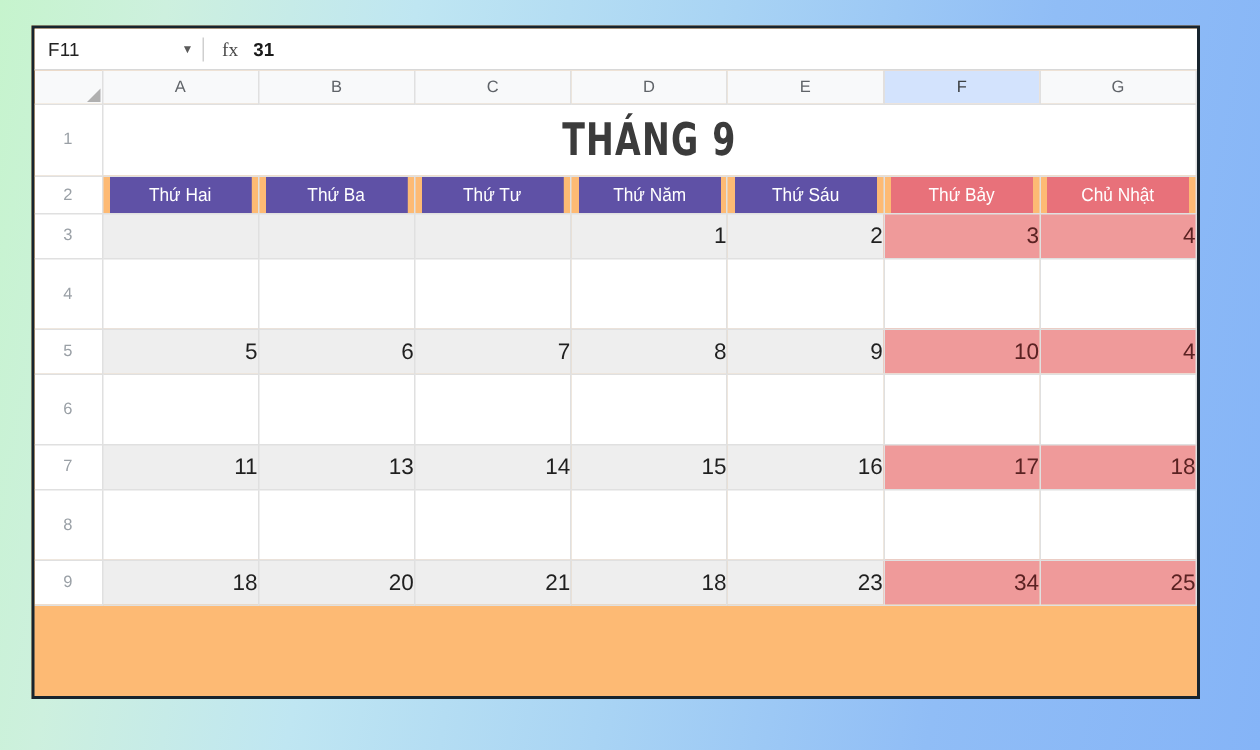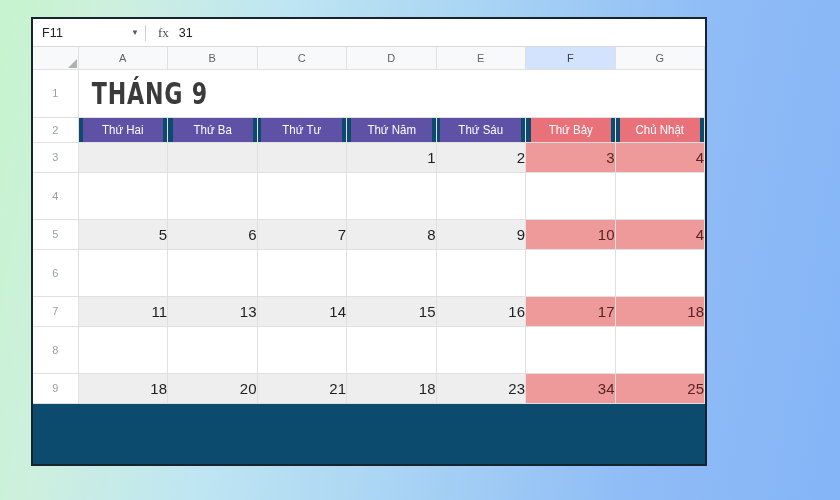"F11" #sheet-window { background: #0c4a6e -> #fdba74; left: 31px -> 21px; width: 676px -> 779px }
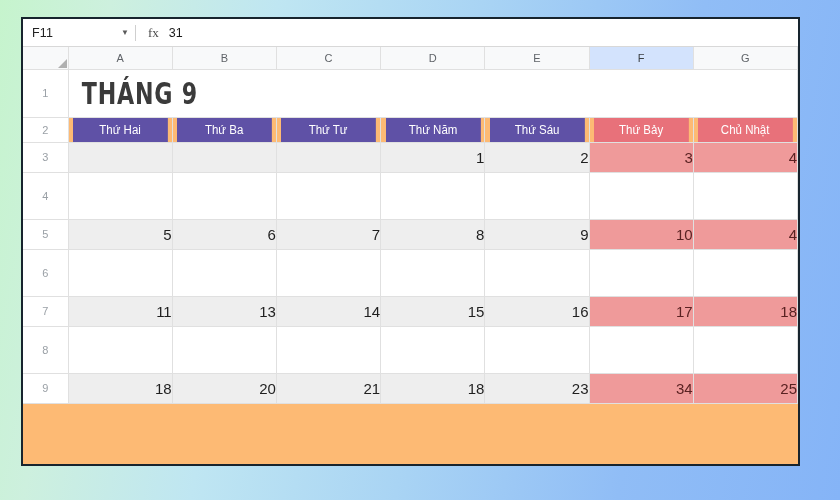"31" #formula-input { font-weight: none -> bold }
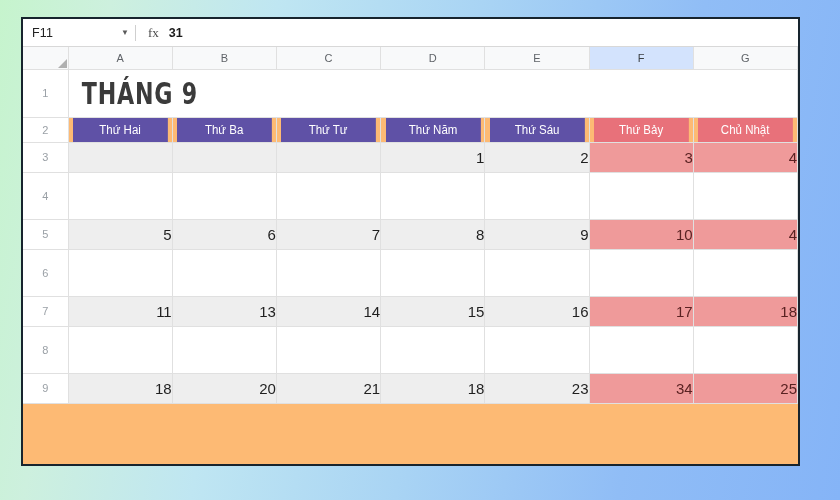"THÁNG 9" td.title-cell { text-align: none -> center }
